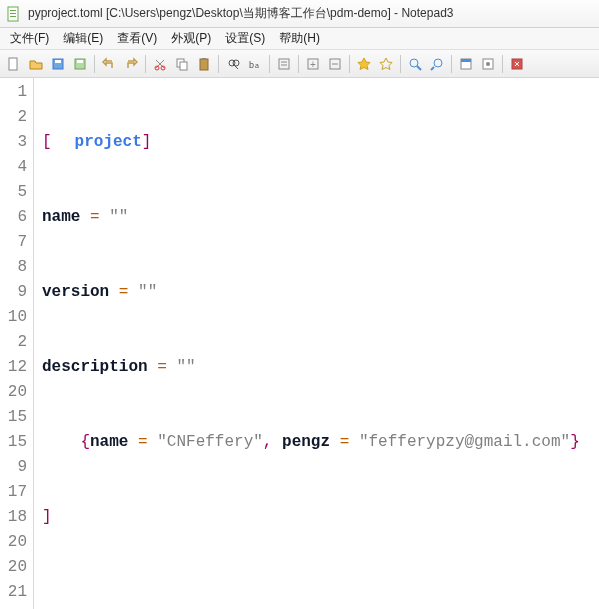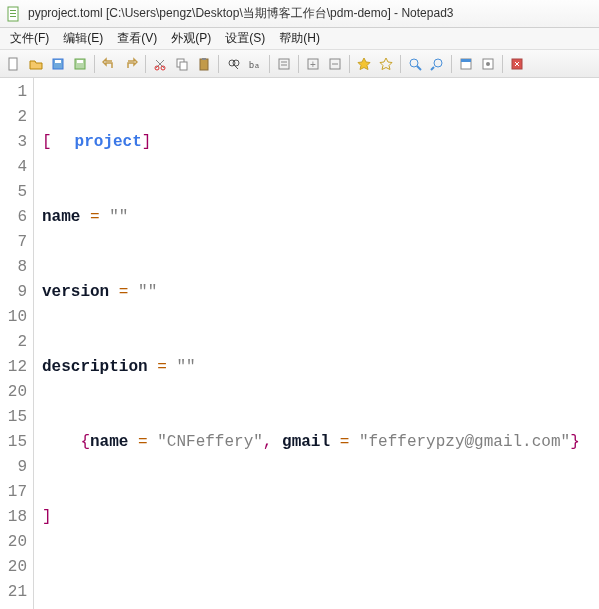"gmail" span.id { text: gmail -> pengz }
